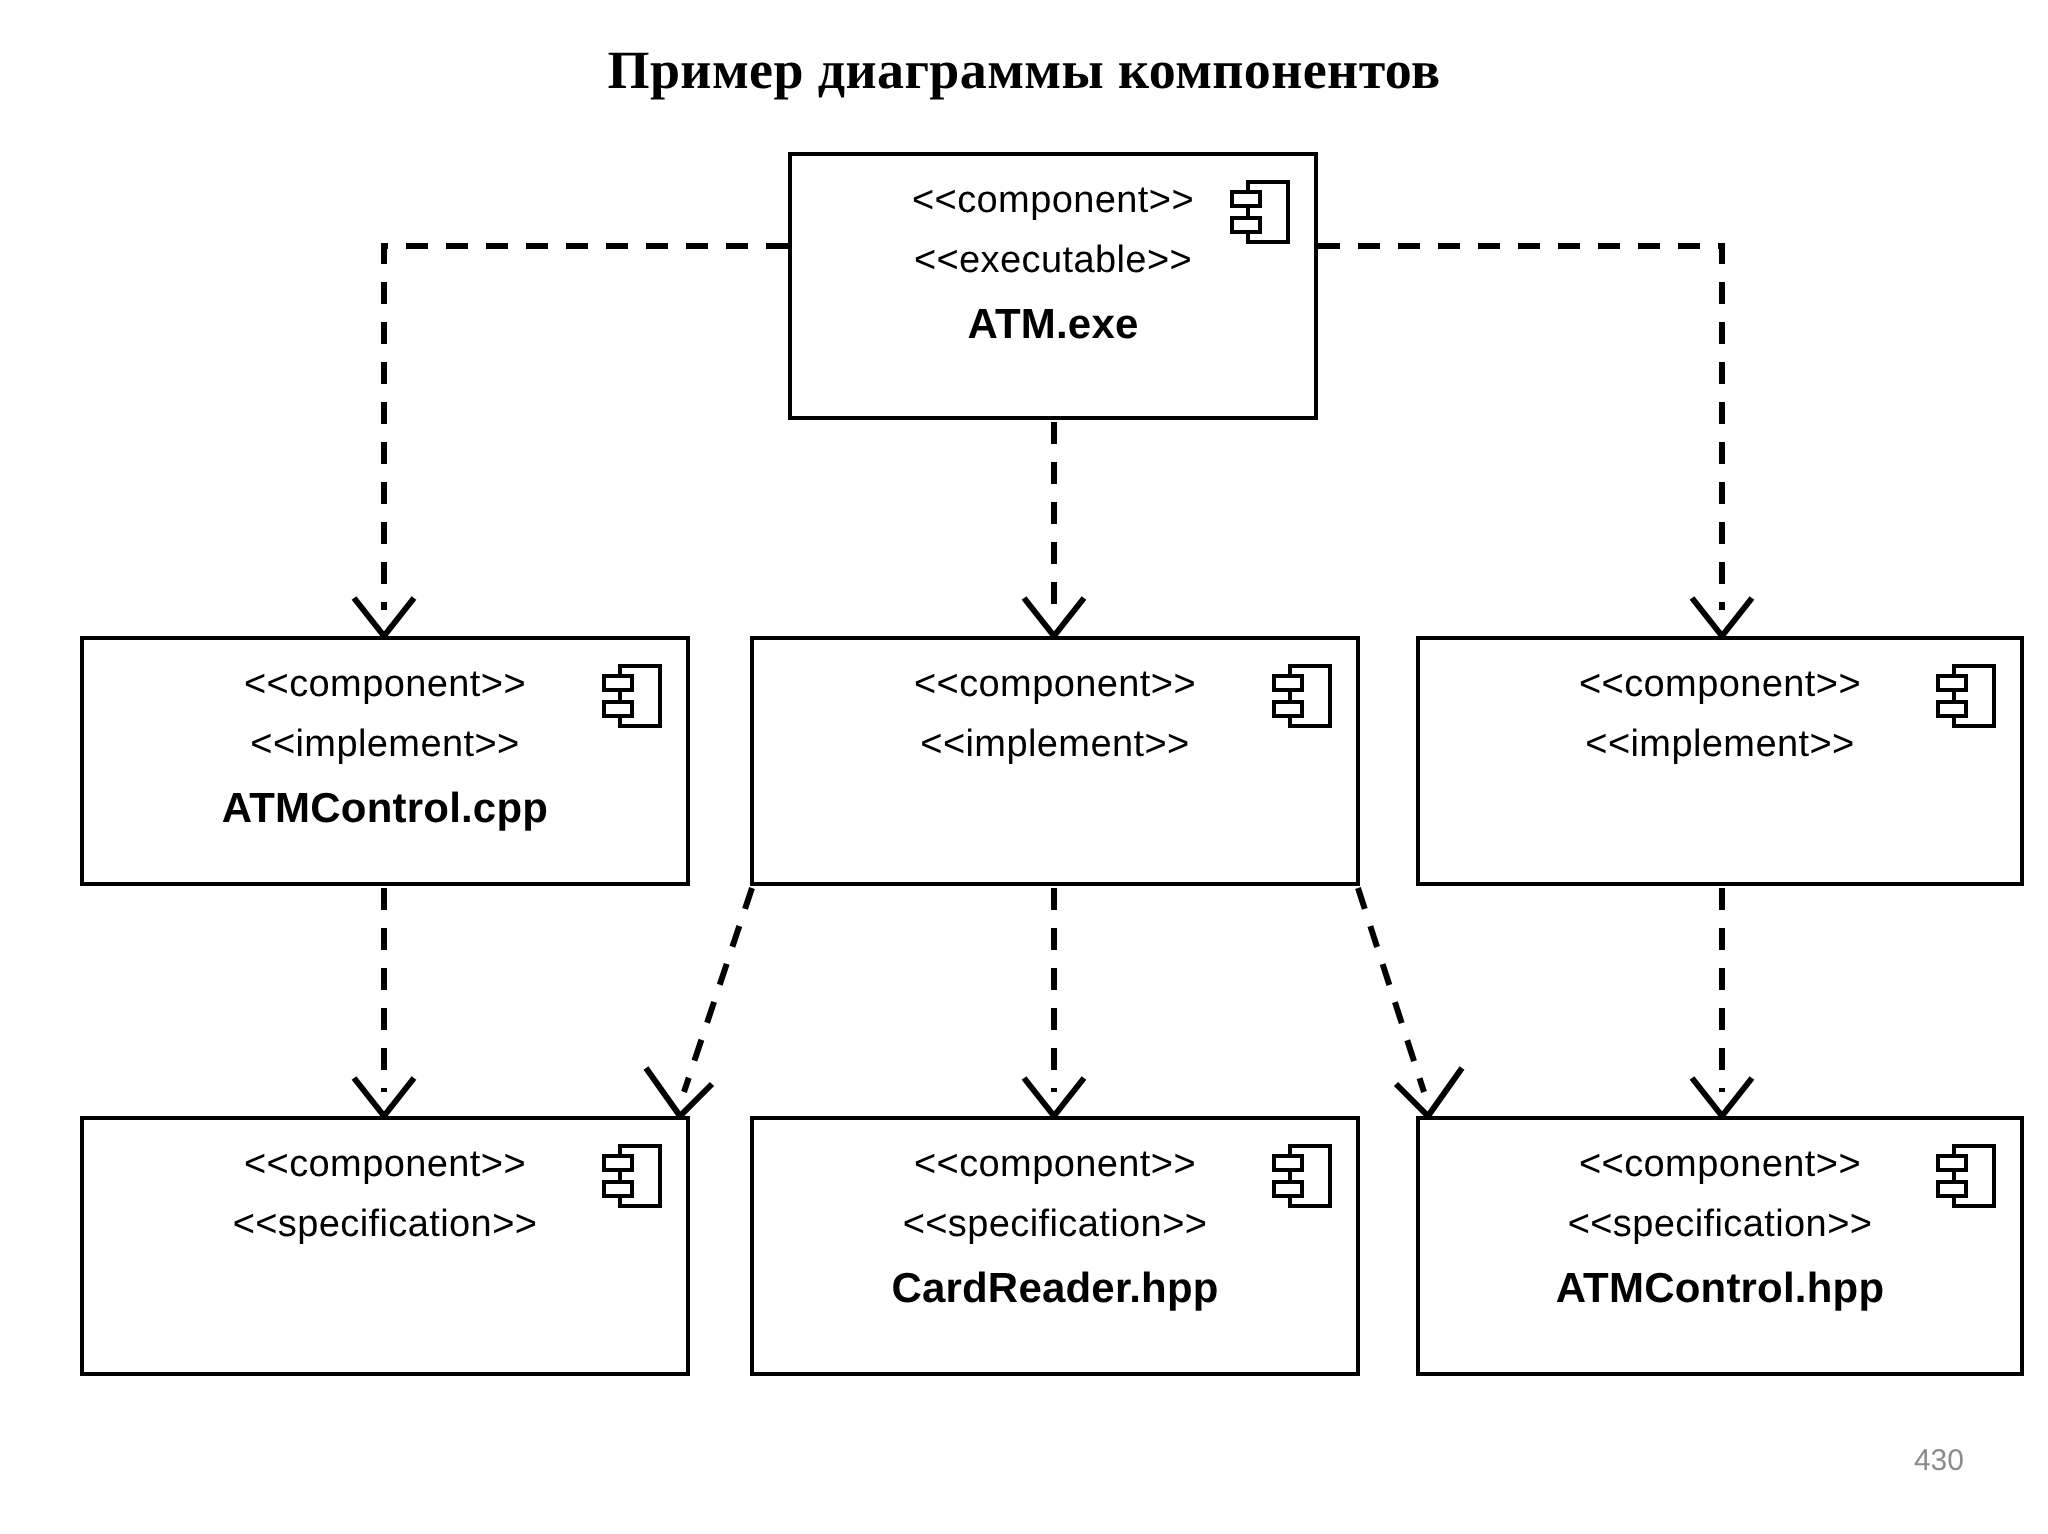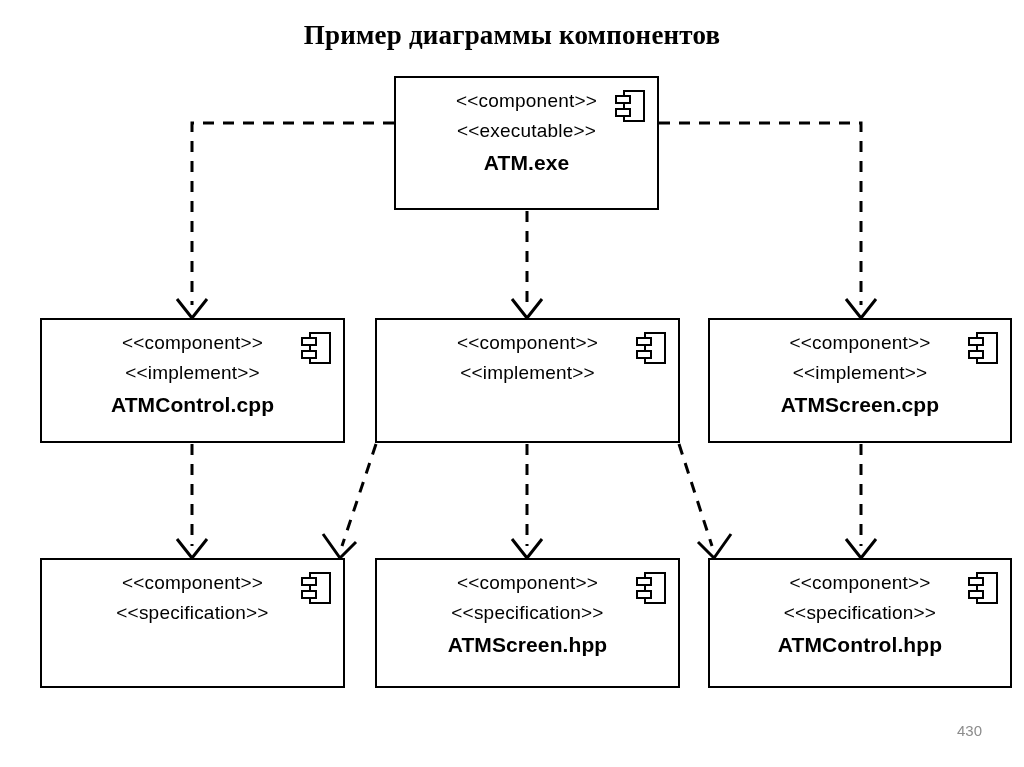"ATMScreen.cpp" div.comp-text { html: <div>ATMScreen.cpp</div> -> none }
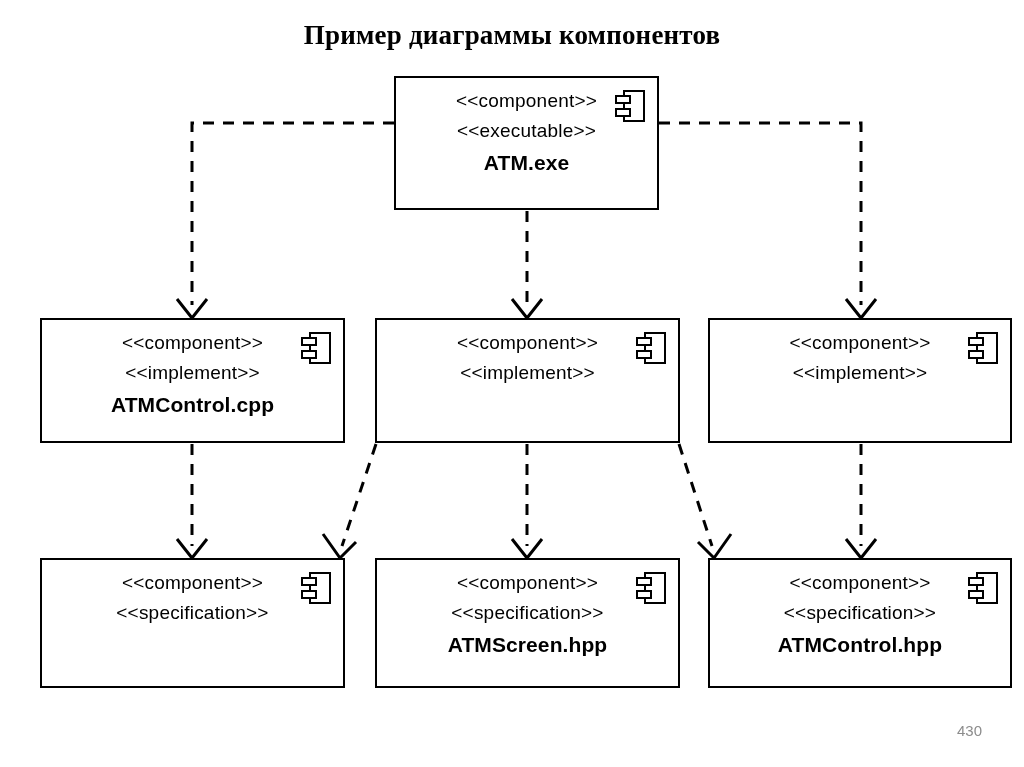"ATMScreen.hpp" div.comp-text { text: ATMScreen.hpp -> CardReader.hpp }
